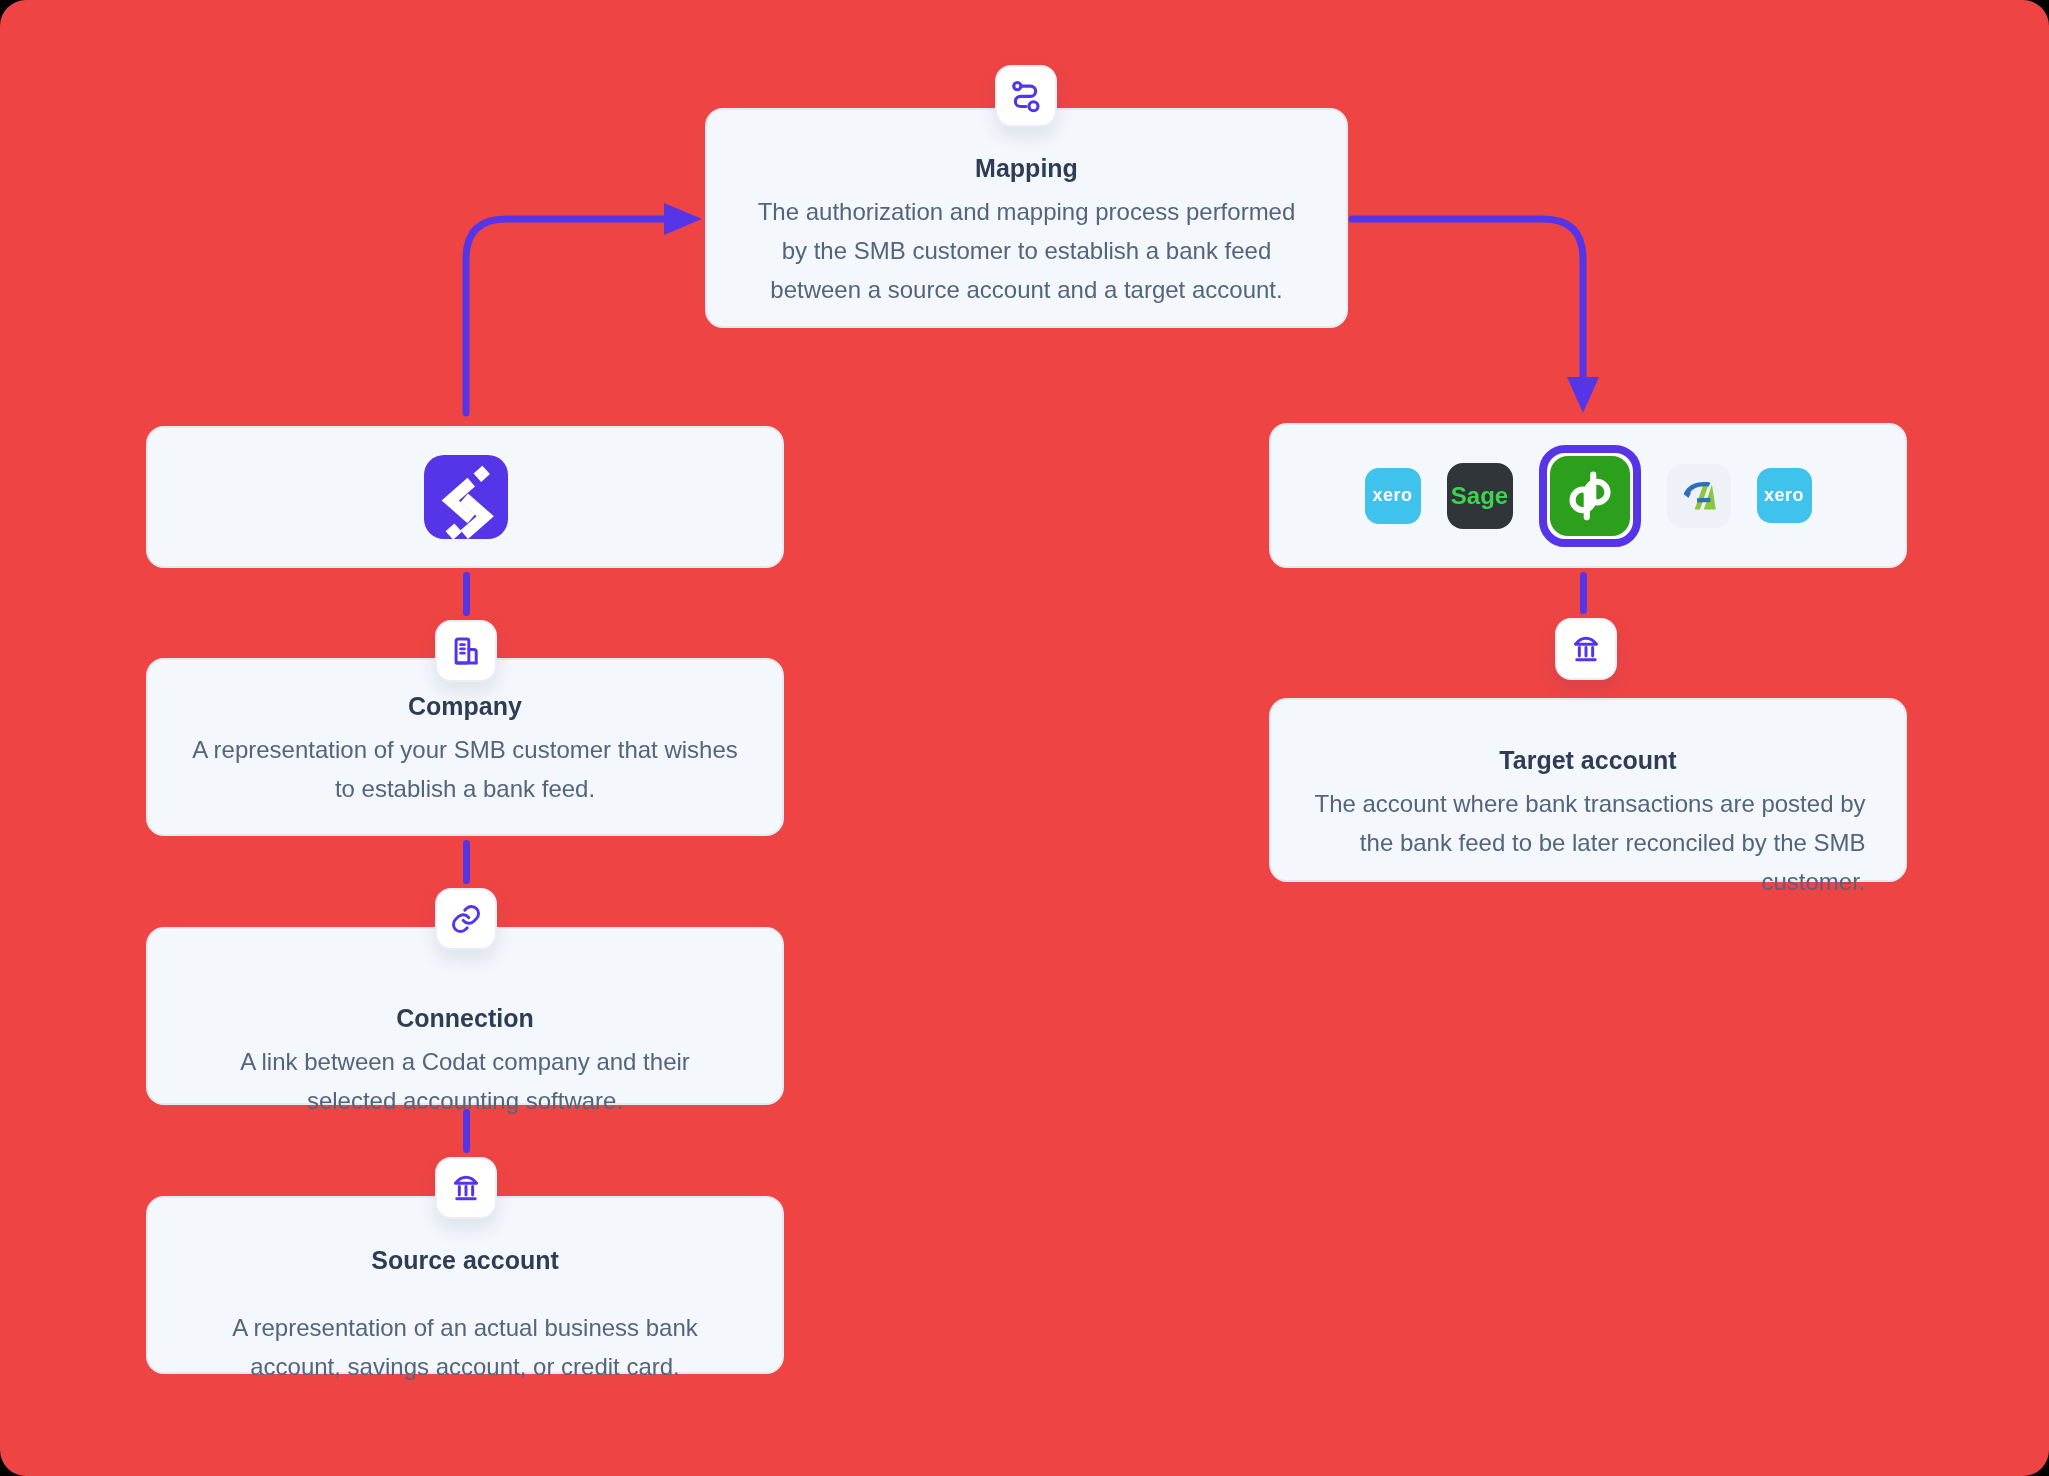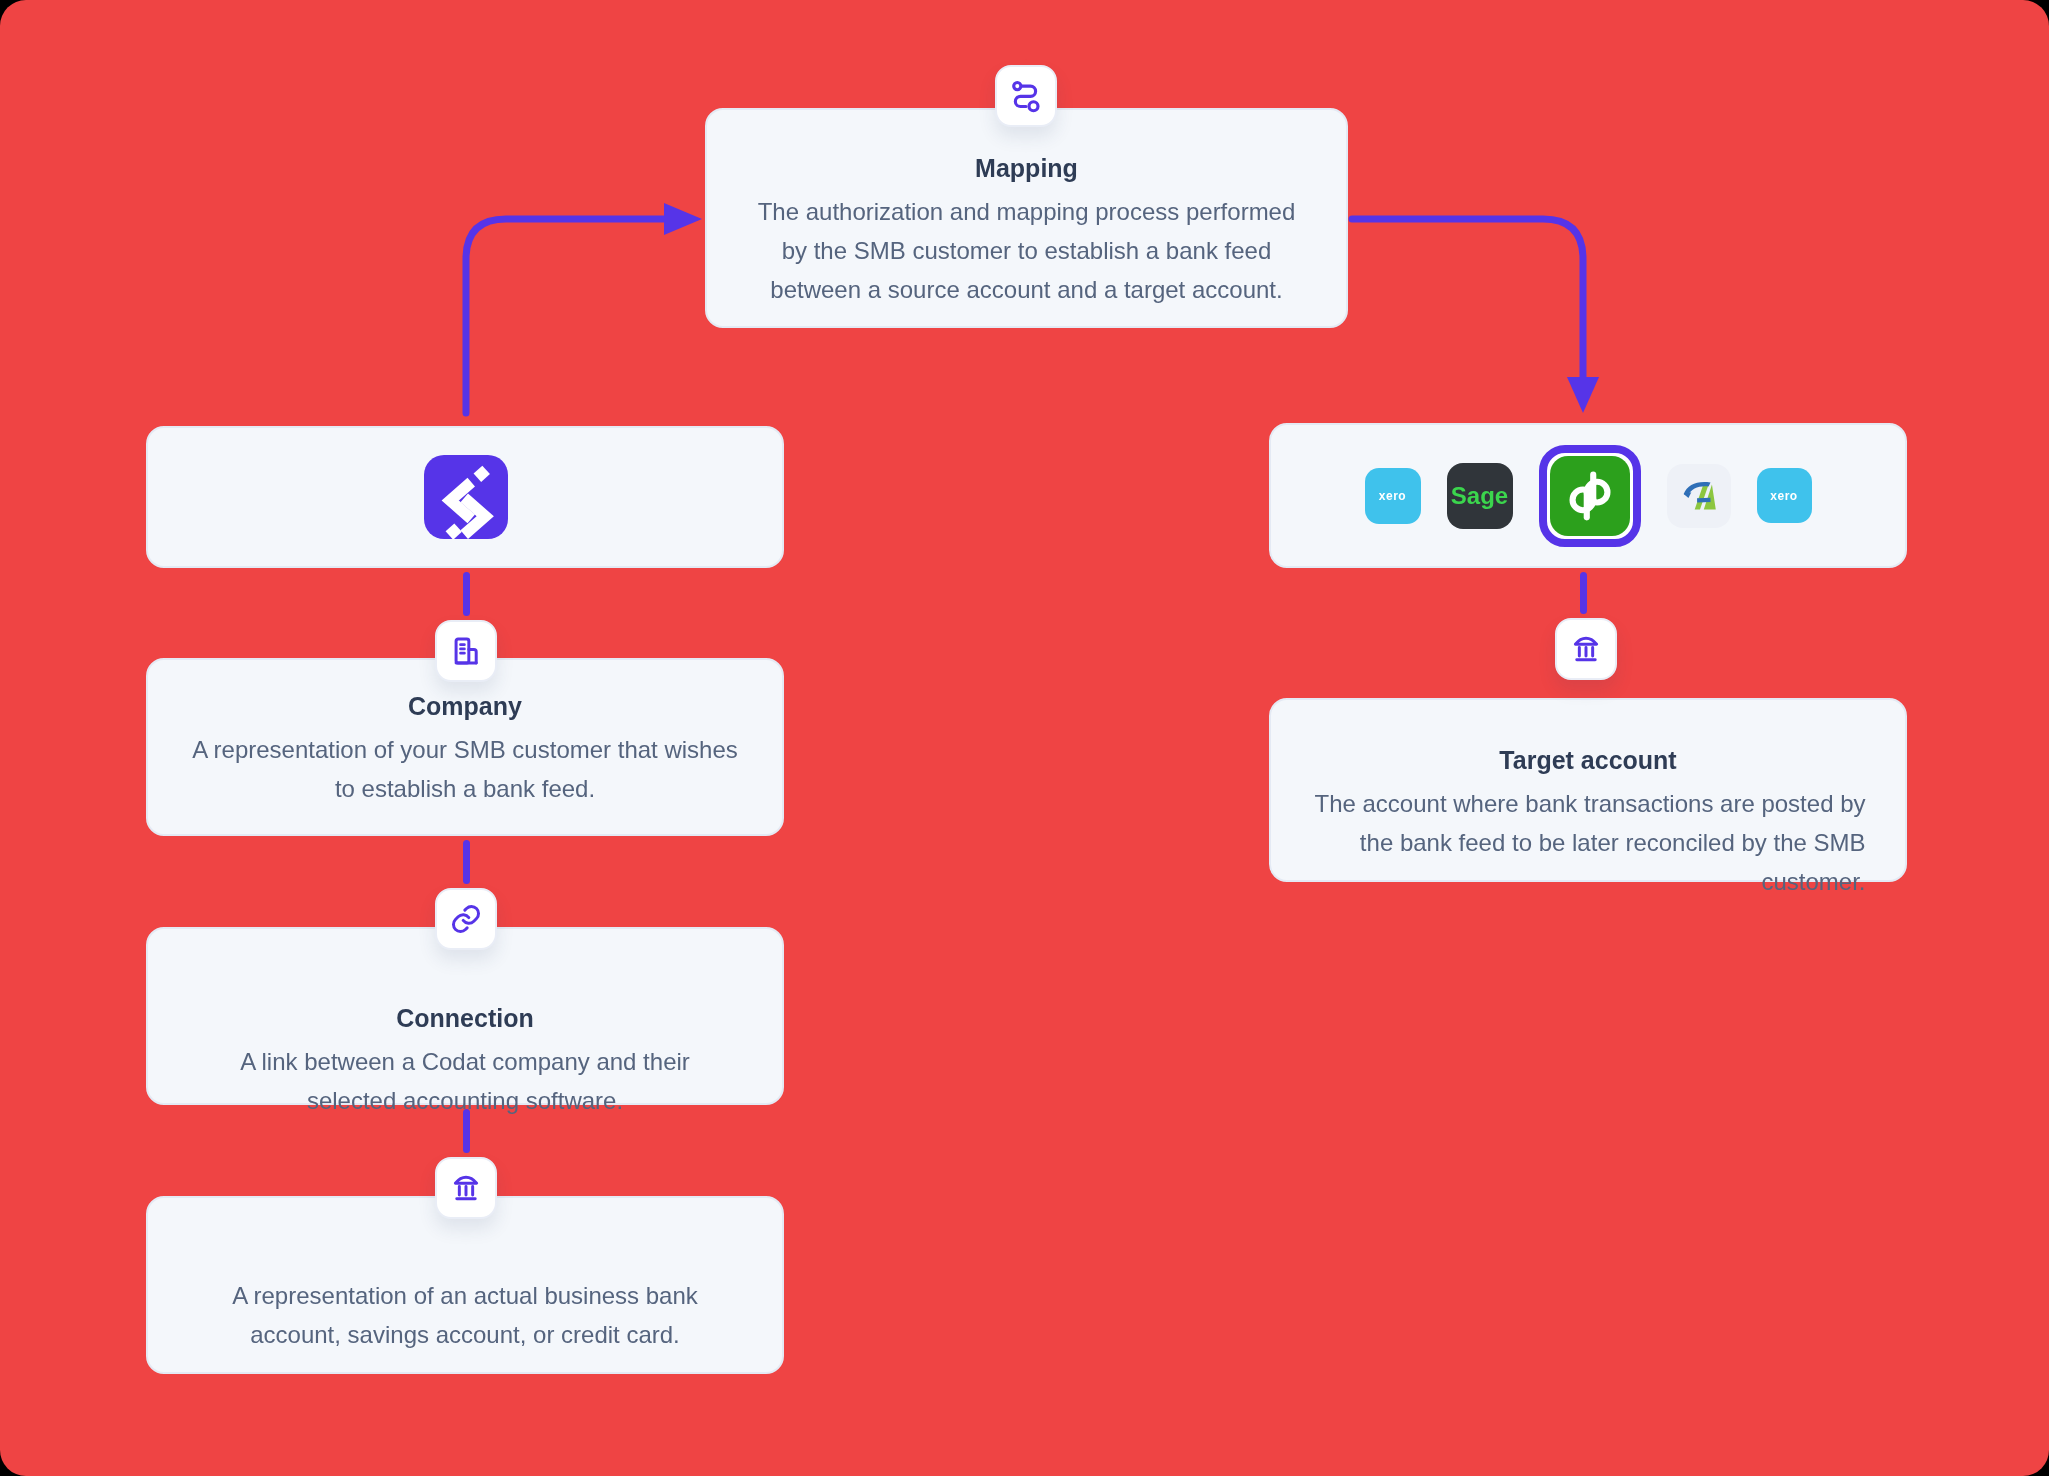"xero" .logo-xero { font-size: 12px -> 18px }
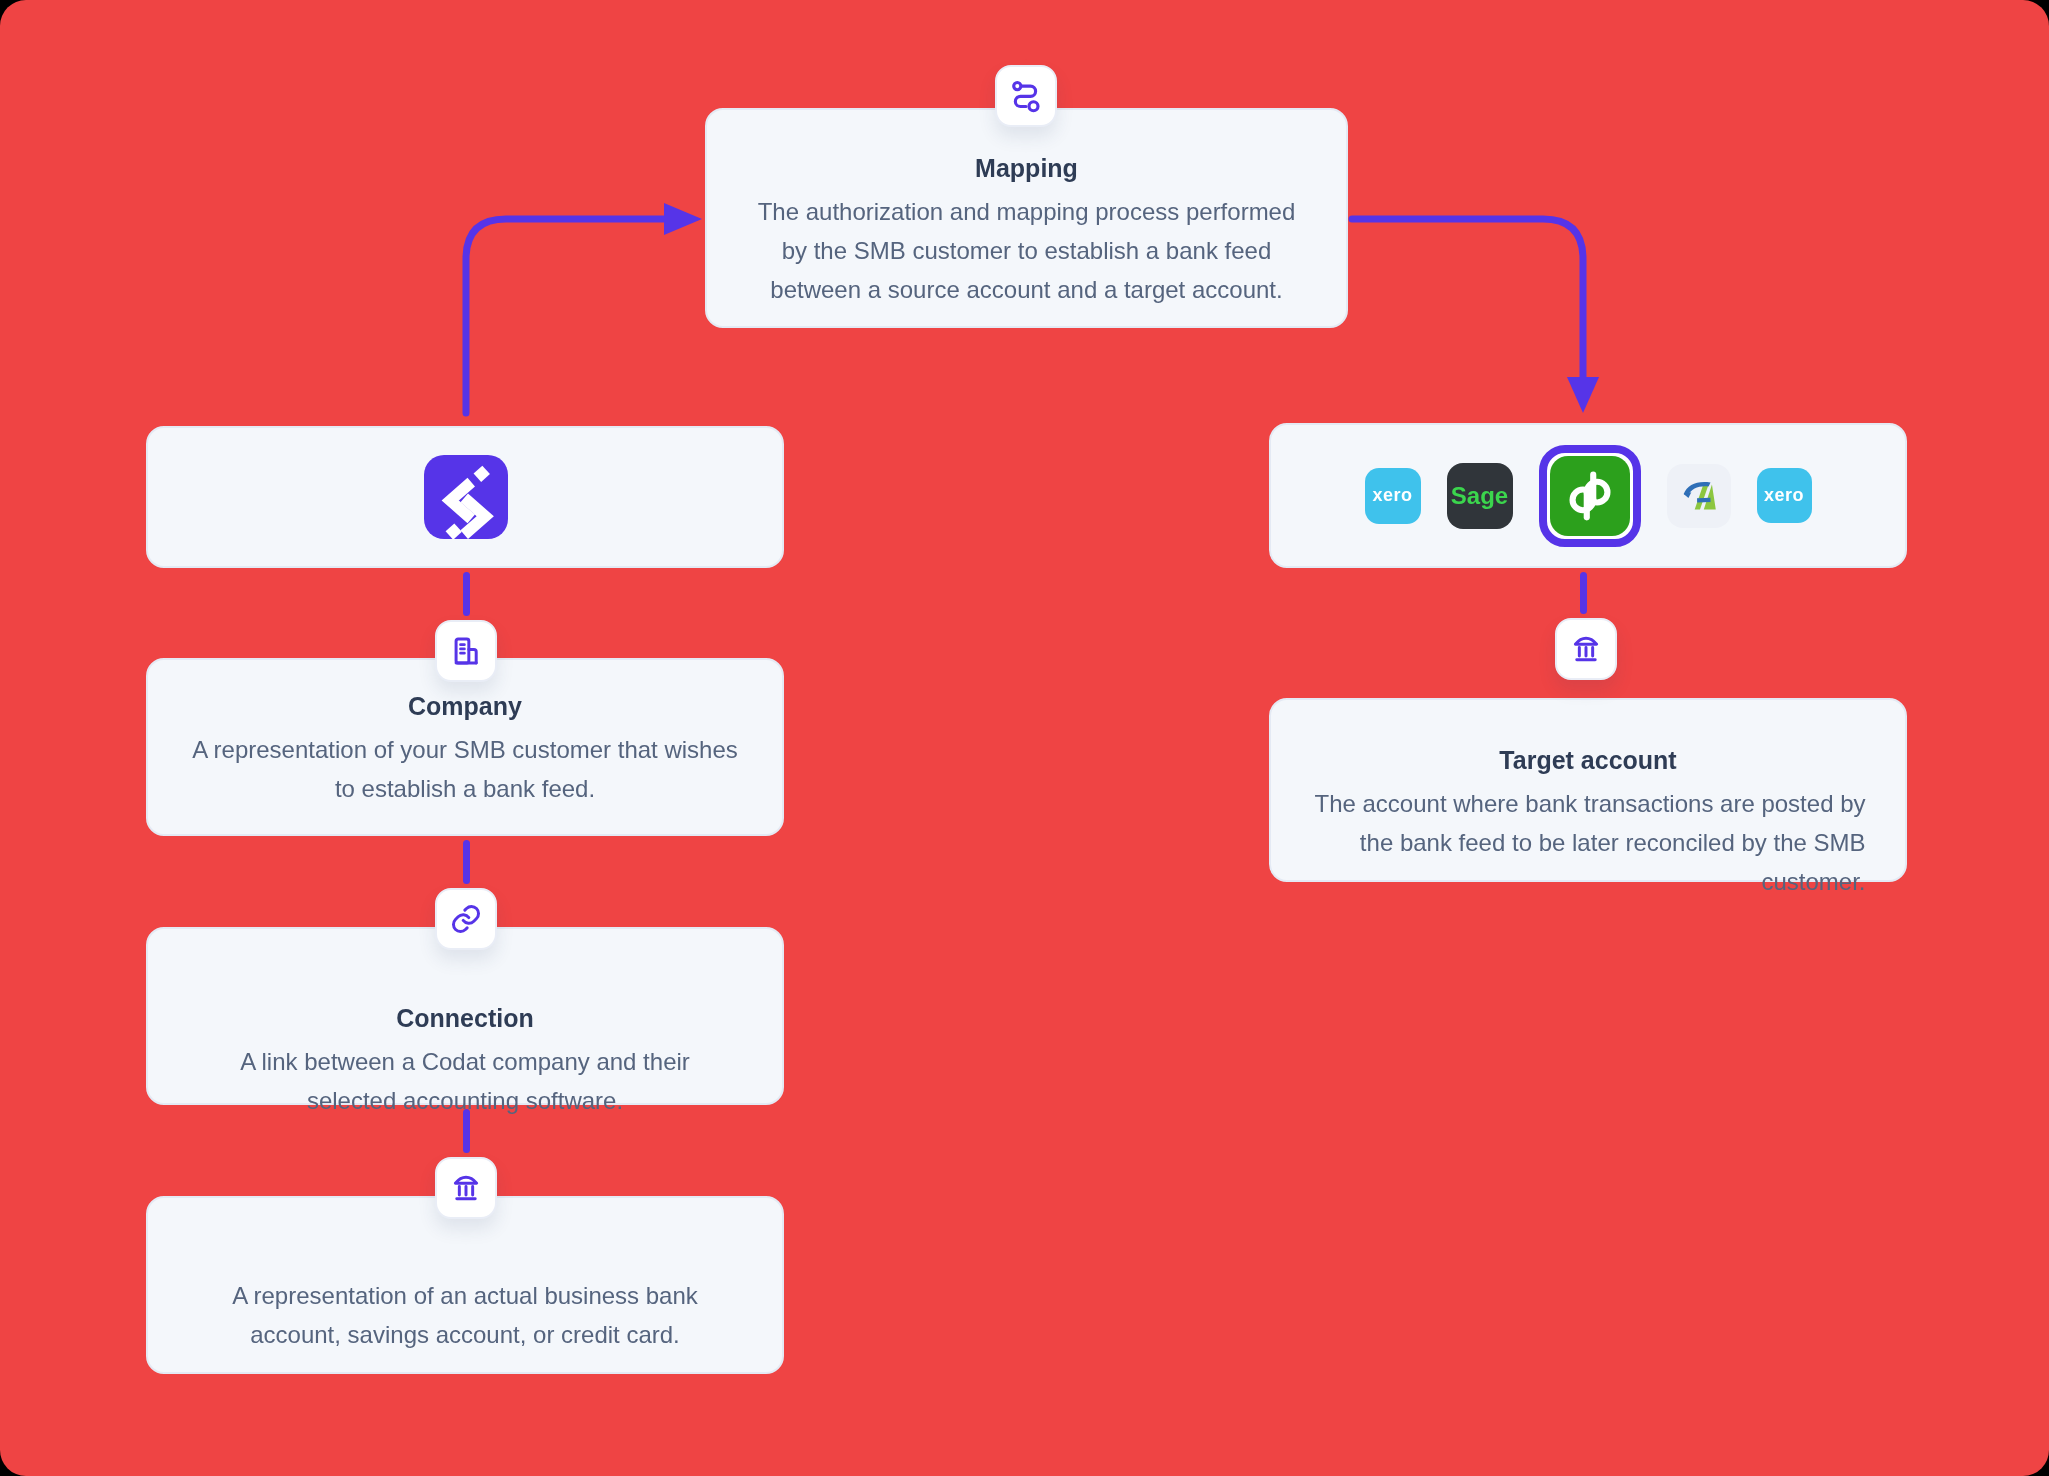"Source account" div.panel-title { html: none -> <div>Source account</div> }
